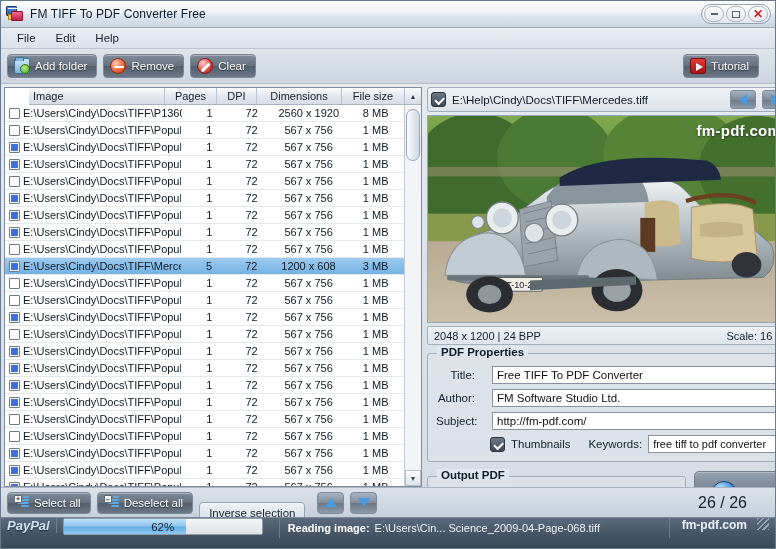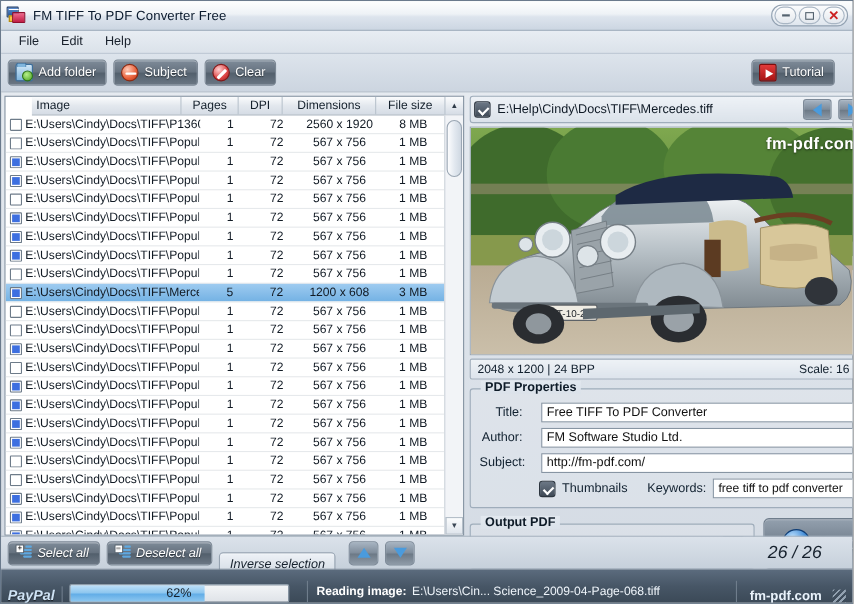"Subject" span { text: Subject -> Remove }
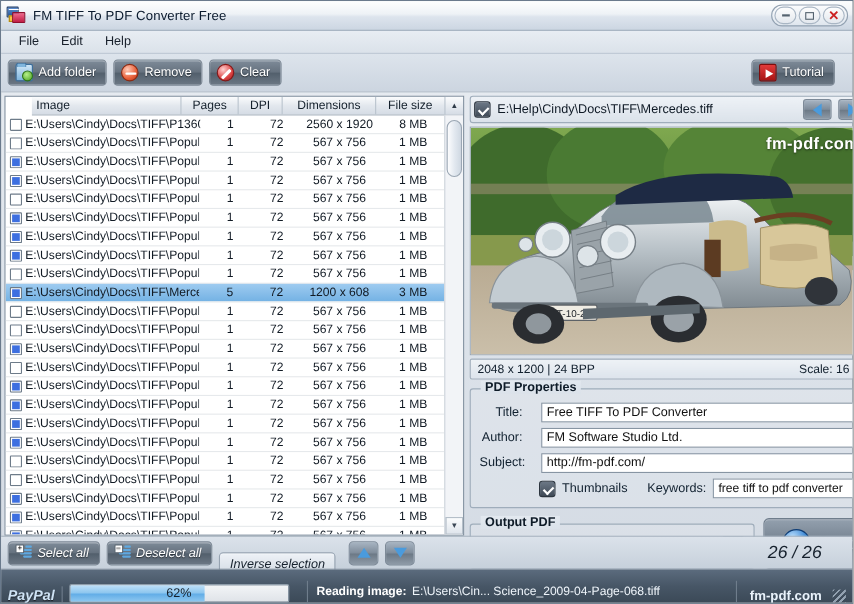"Select all" .botbar { font-style: italic -> none }
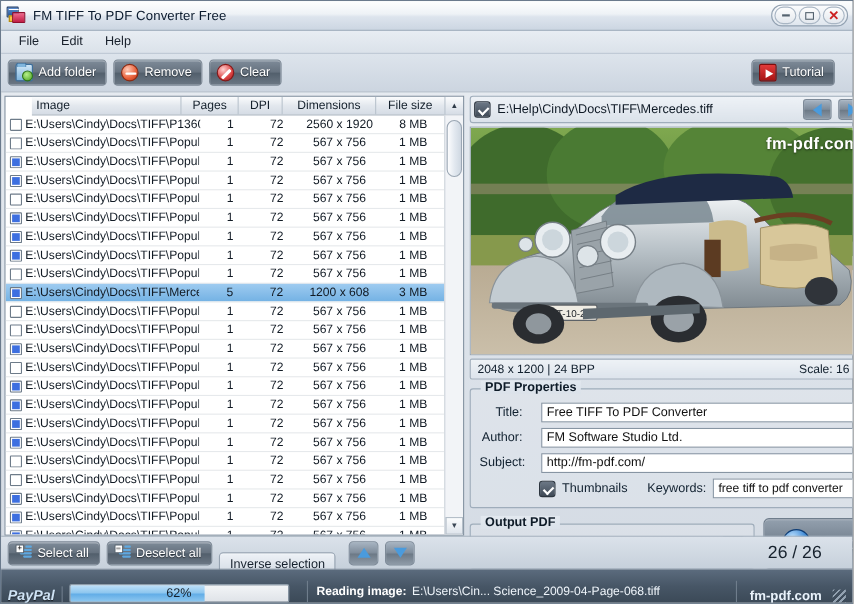"PayPal" .statusbar { align-items: flex-end -> flex-start }
